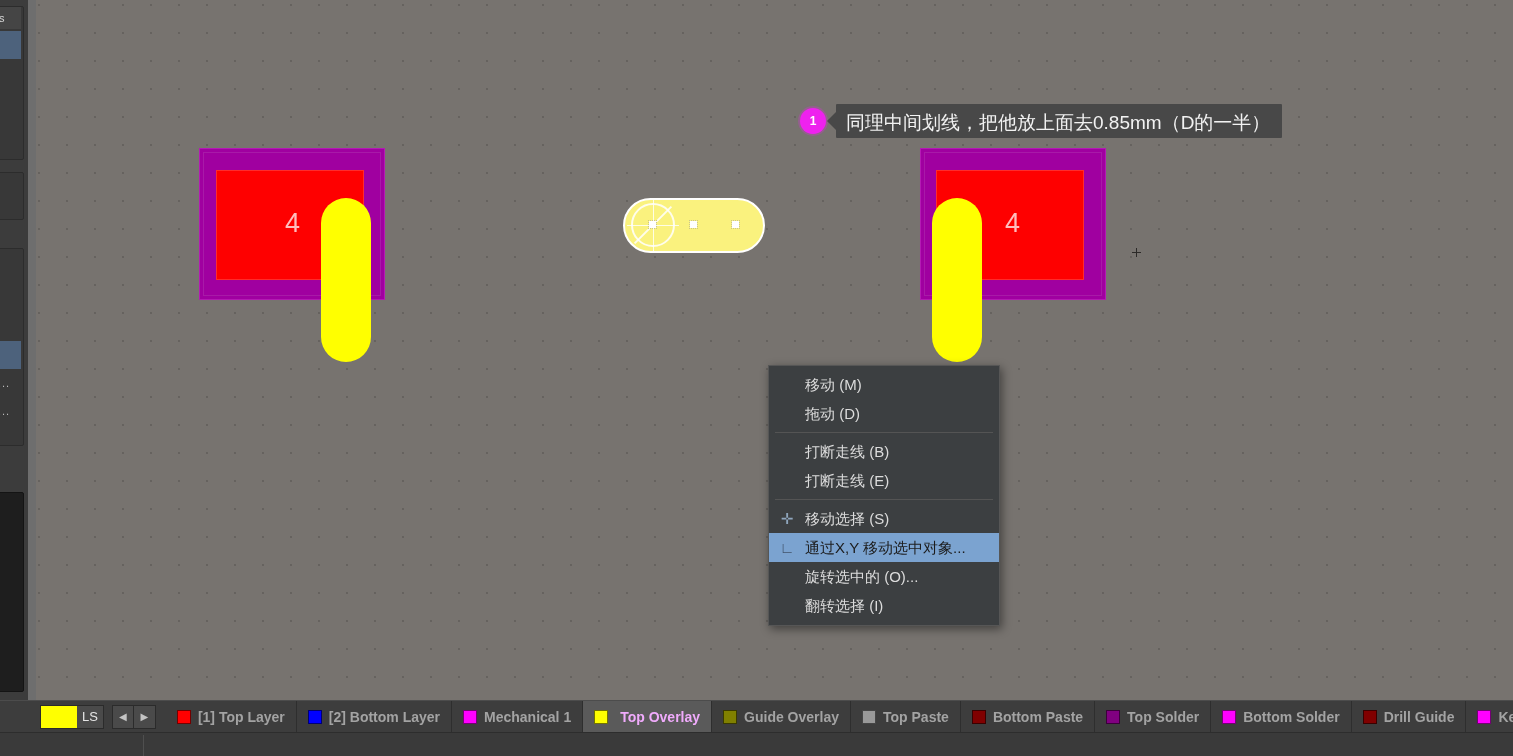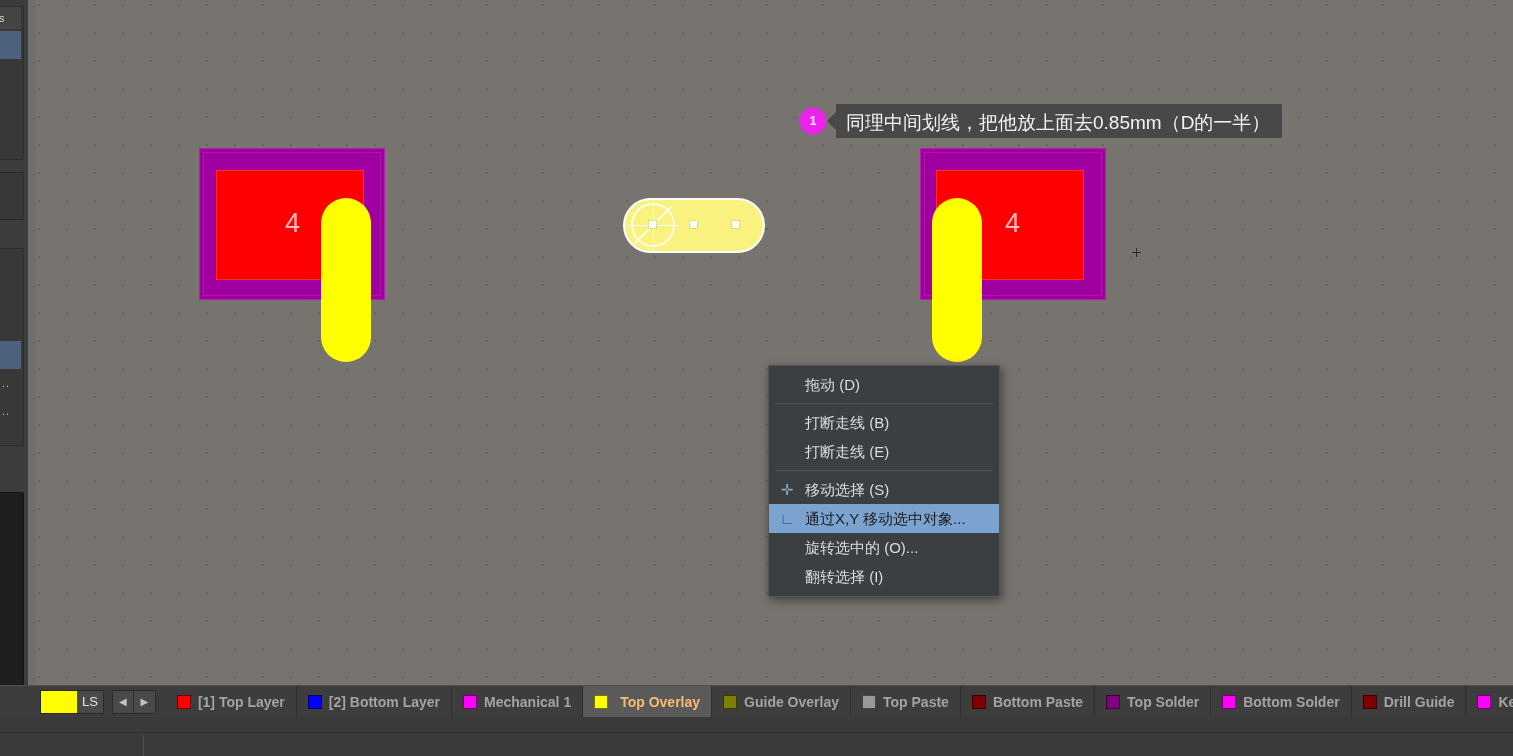"移动 (M)" div.ctx-item { html: none -> <div> <span></span> <span>移动 (M)</span> </div> }
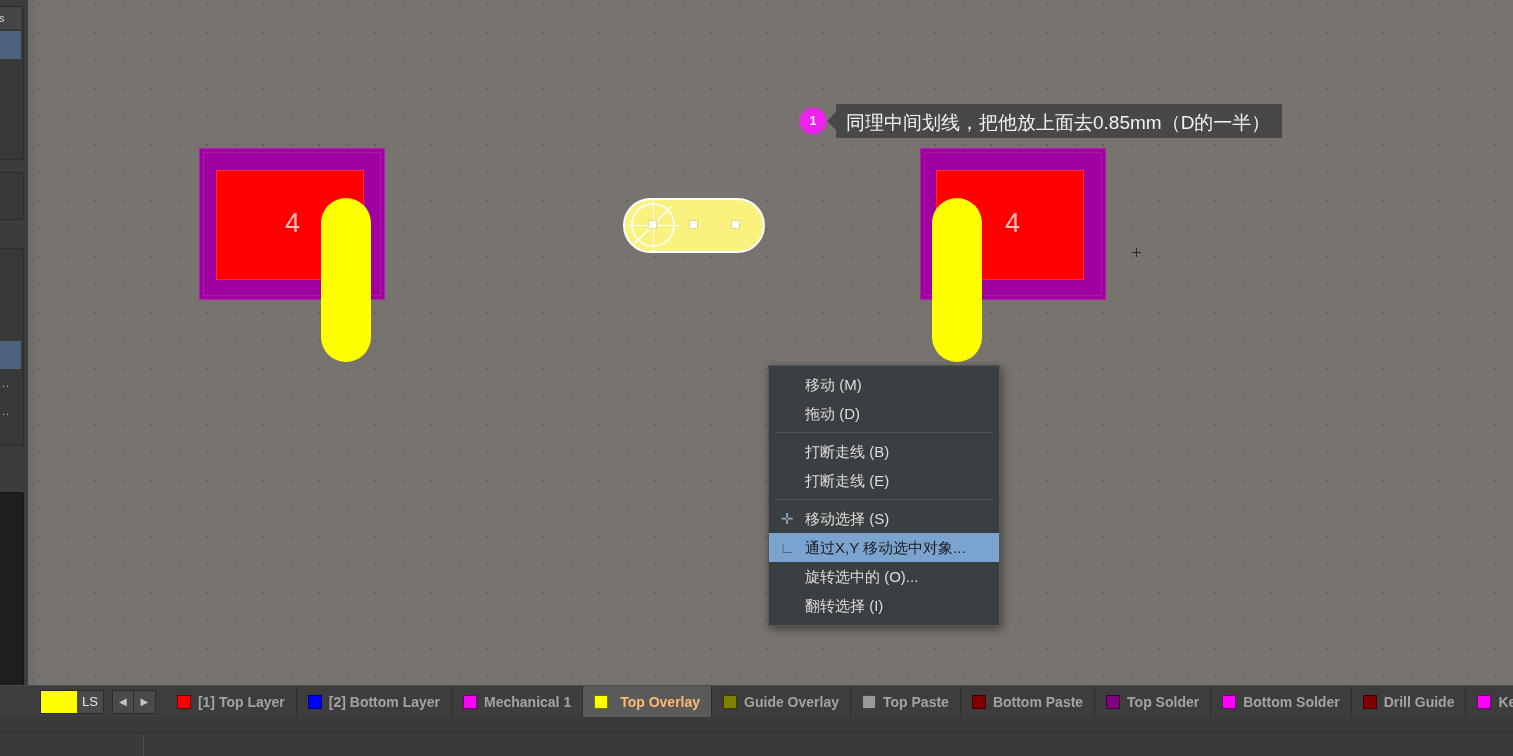"LS" .layer-bar { top: 685px -> 700px }
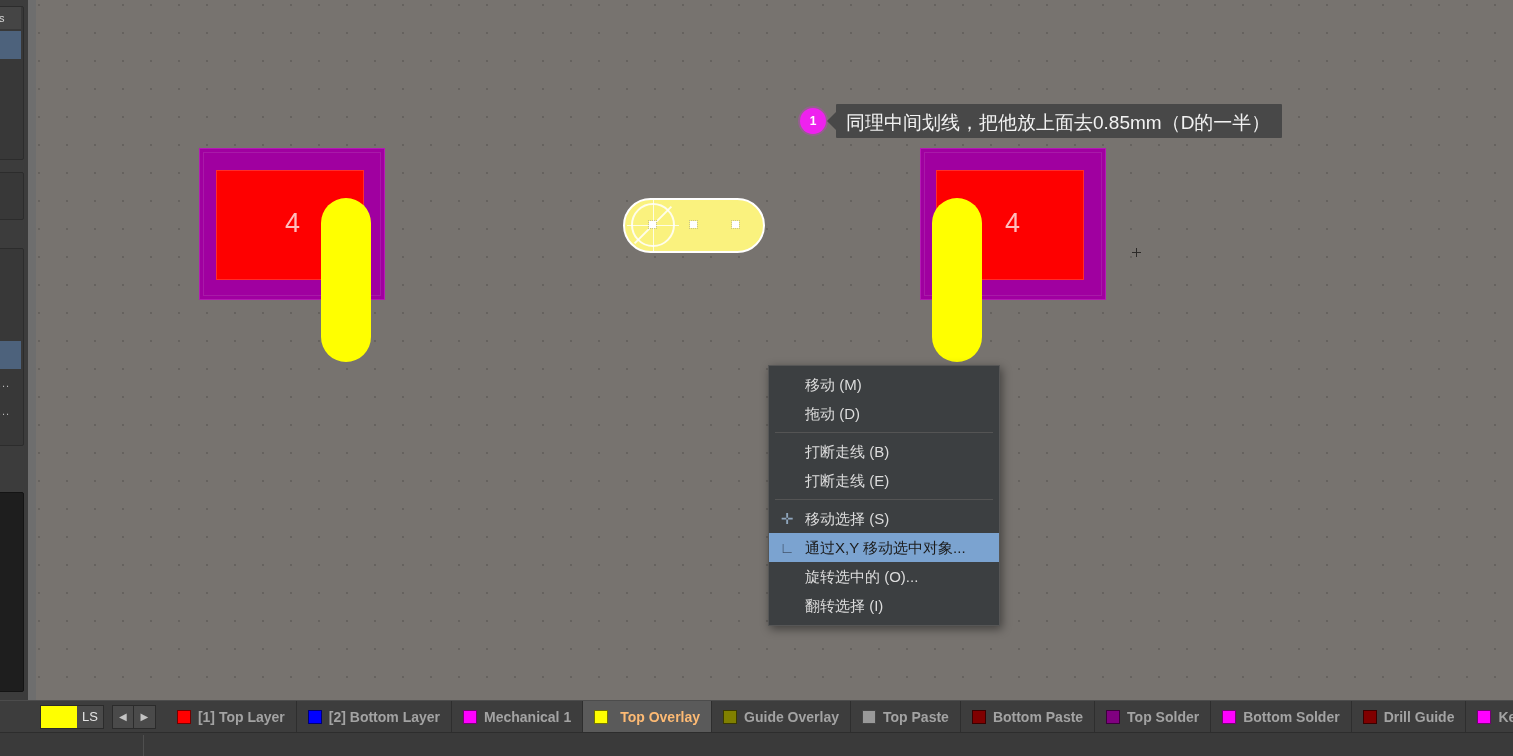"Top Overlay" .lb-tab.active { color: #fdba74 -> #f0abfc }
